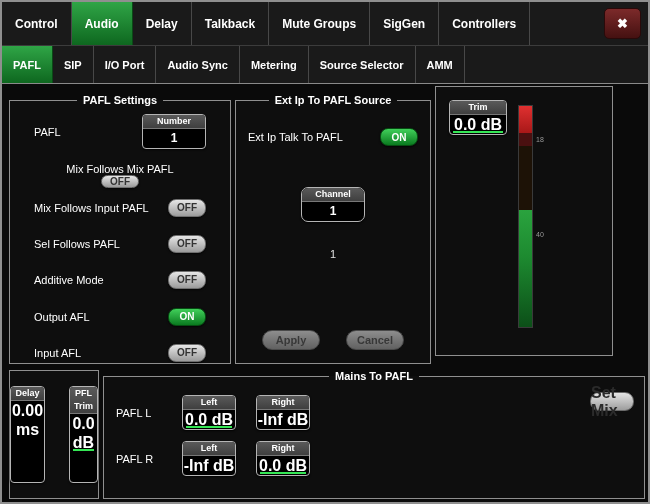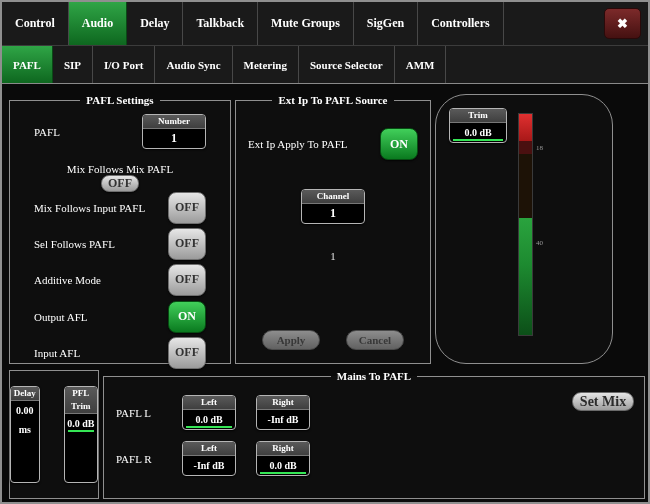"Control" .screen { font-family: Liberation Serif, serif -> none }
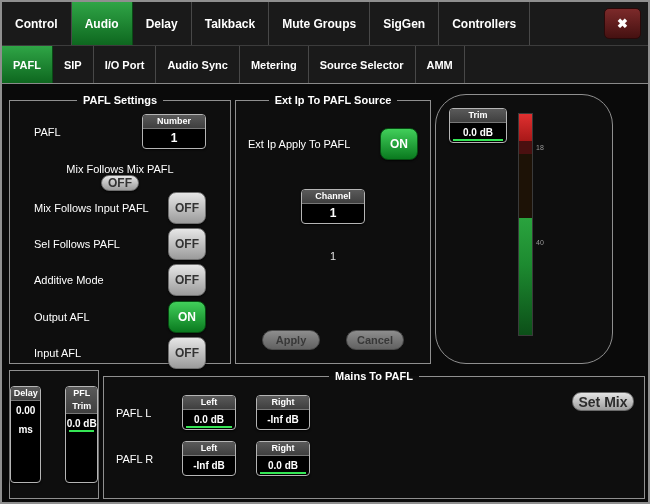"Trim" #panel-meter { border-radius: 31px -> none; top: 92px -> 84px }
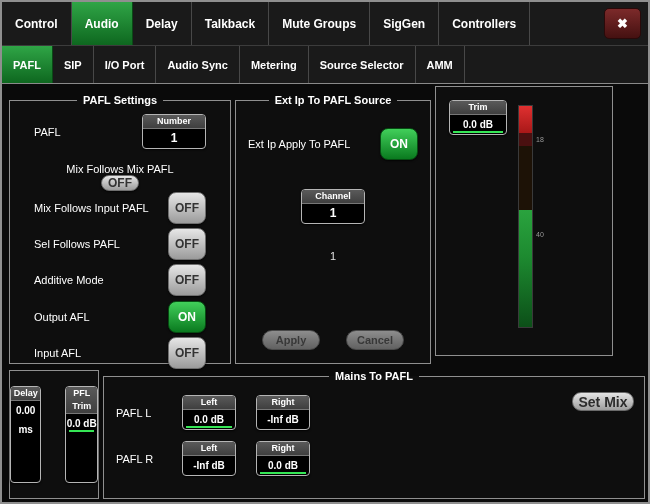"0.0 dB" .vbox-val { font-size: 10px -> 16px }
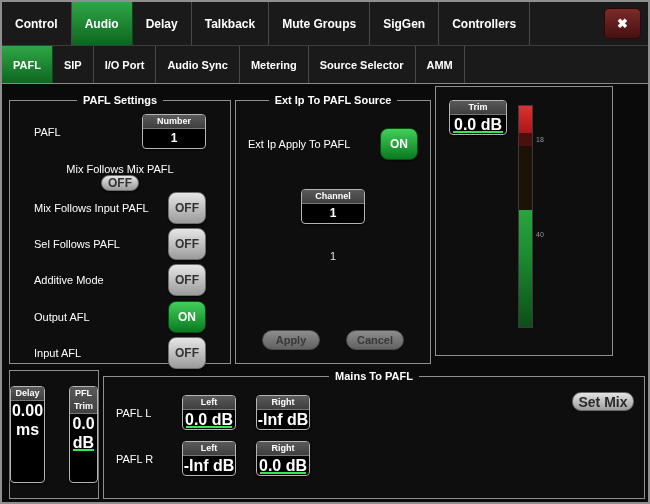"Ext Ip Apply To PAFL" span.row-label { text: Apply -> Talk }
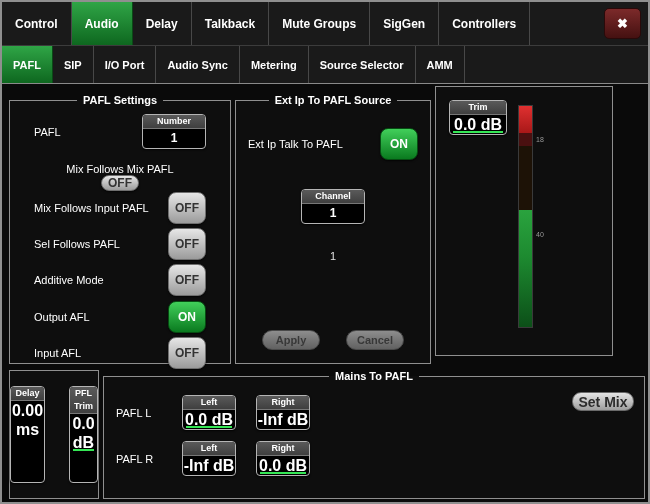"ON" .pill { font-size: 12px -> 10px; height: 32px -> 18px }
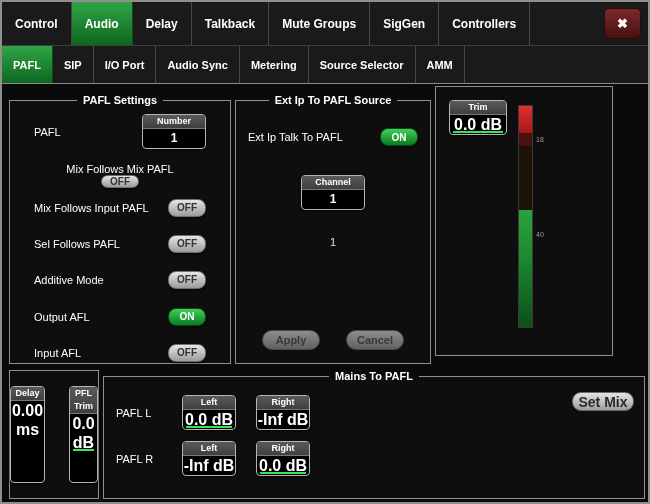"Channel" .channel-box { border-radius: none -> 7px; margin: 10px auto 0 -> 22px auto 0 }
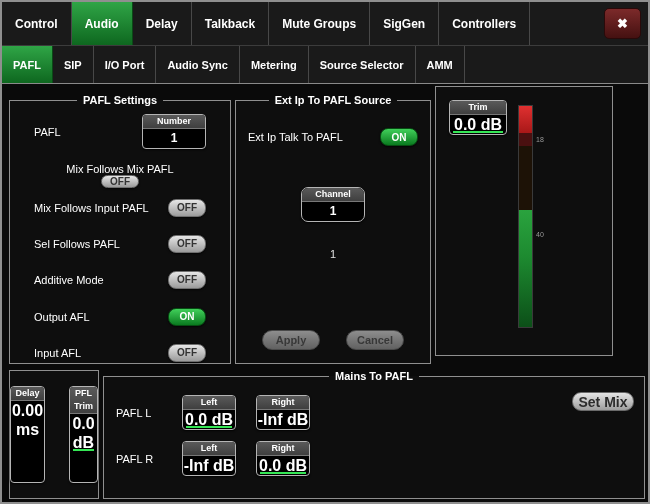"Set Mix" .btn.light { font-size: 14px -> 16px; width: 62px -> 44px }
